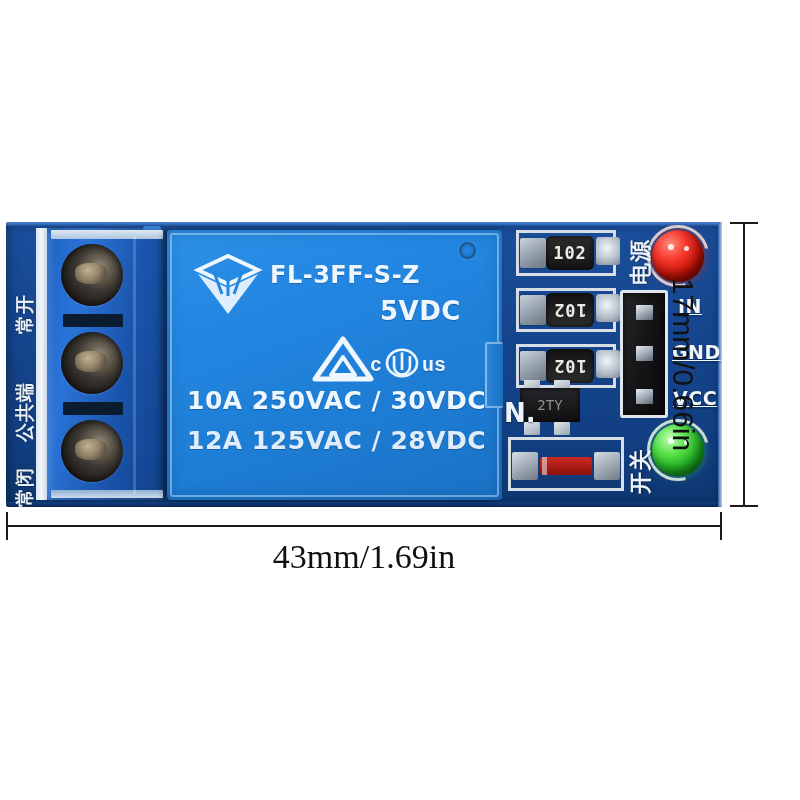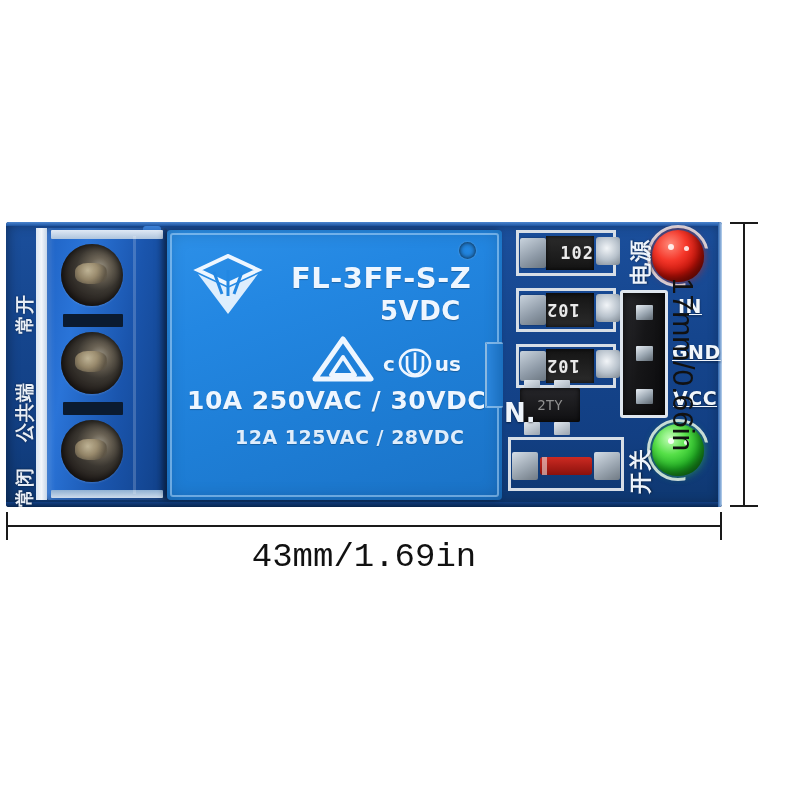"102" .res-body { border-radius: 0 -> 6px; text-align: right -> center }
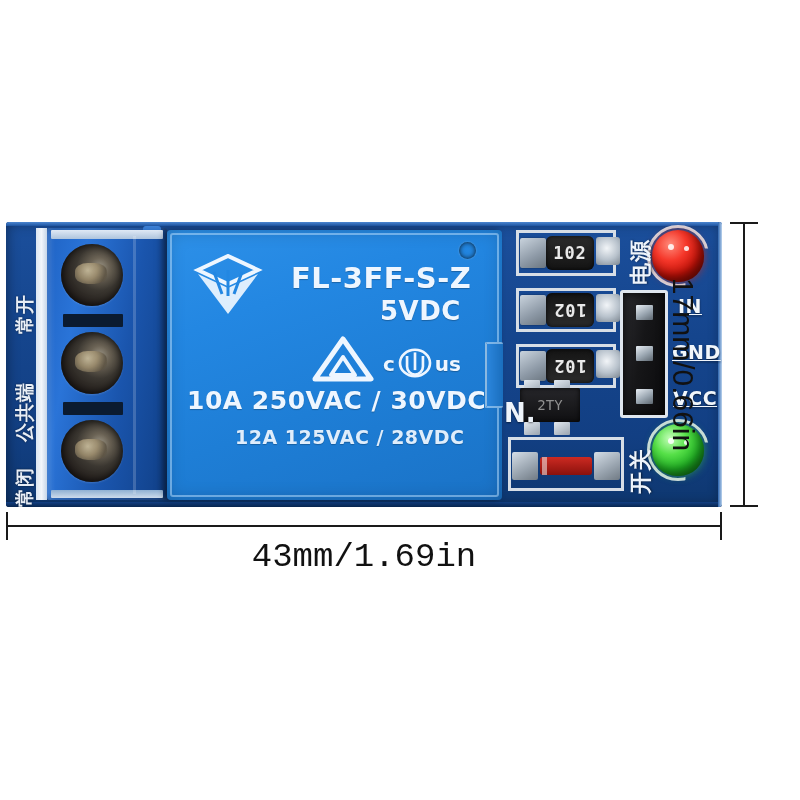"FL-3FF-S-Z" .rt-model { font-size: 29px -> 24px; margin-left: 21px -> none }
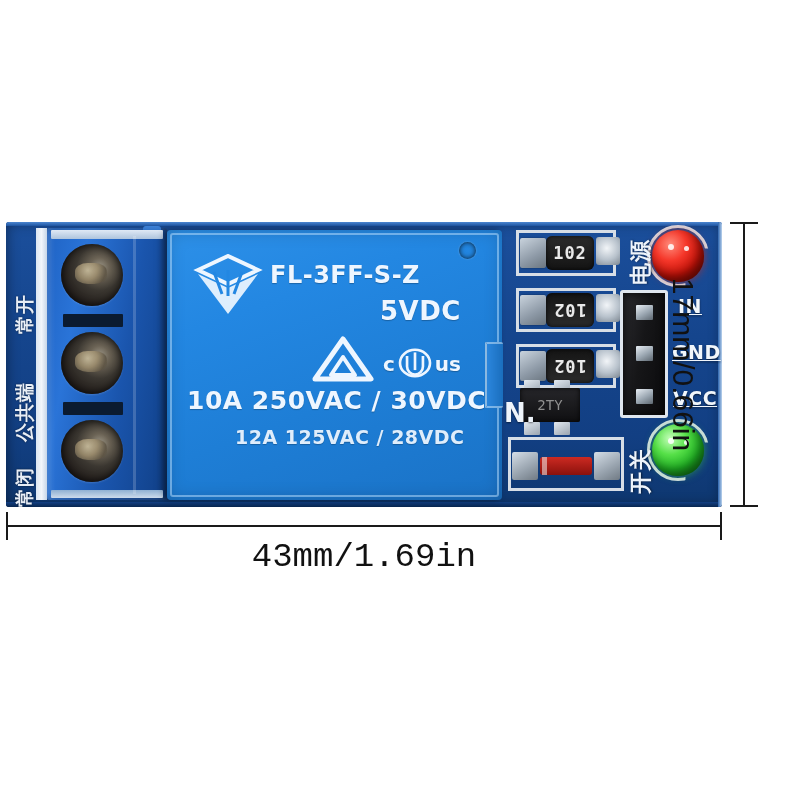"c us" .rt-culus { font-family: none -> Liberation Mono, monospace; left: 216px -> 203px }
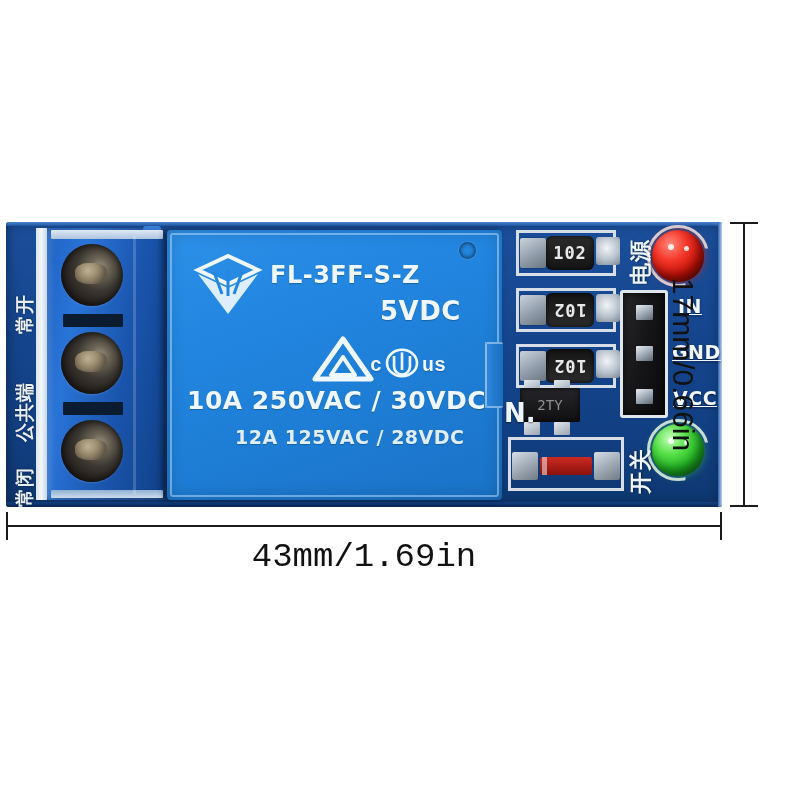"12A 125VAC / 28VDC" .rt-rating2 { font-size: 19px -> 25px; margin-left: 48px -> none }
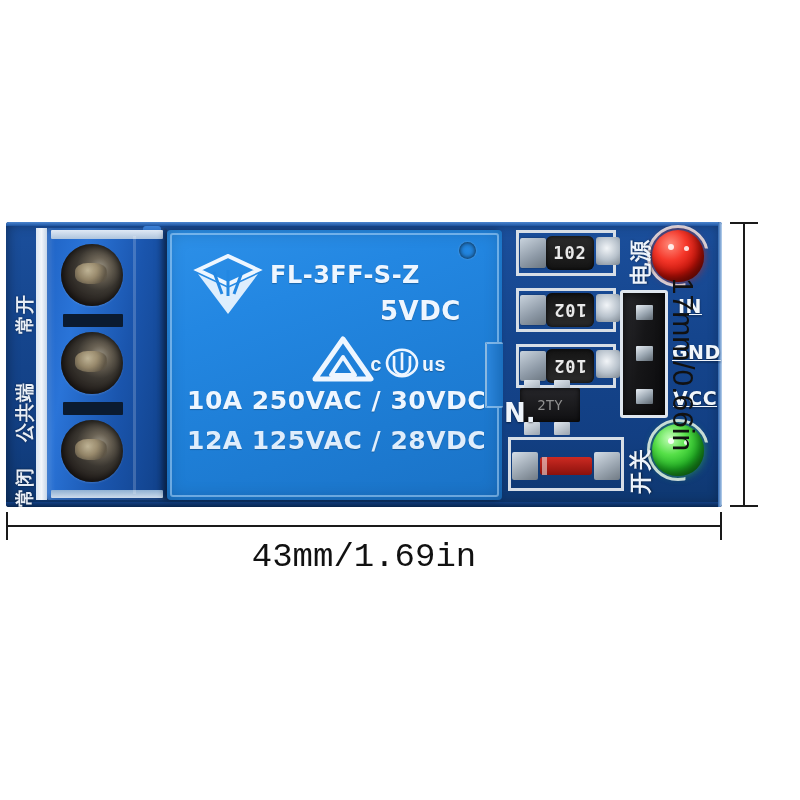"43mm/1.69in" .dim-h-text { font-family: Liberation Mono, monospace -> Liberation Serif, serif }
